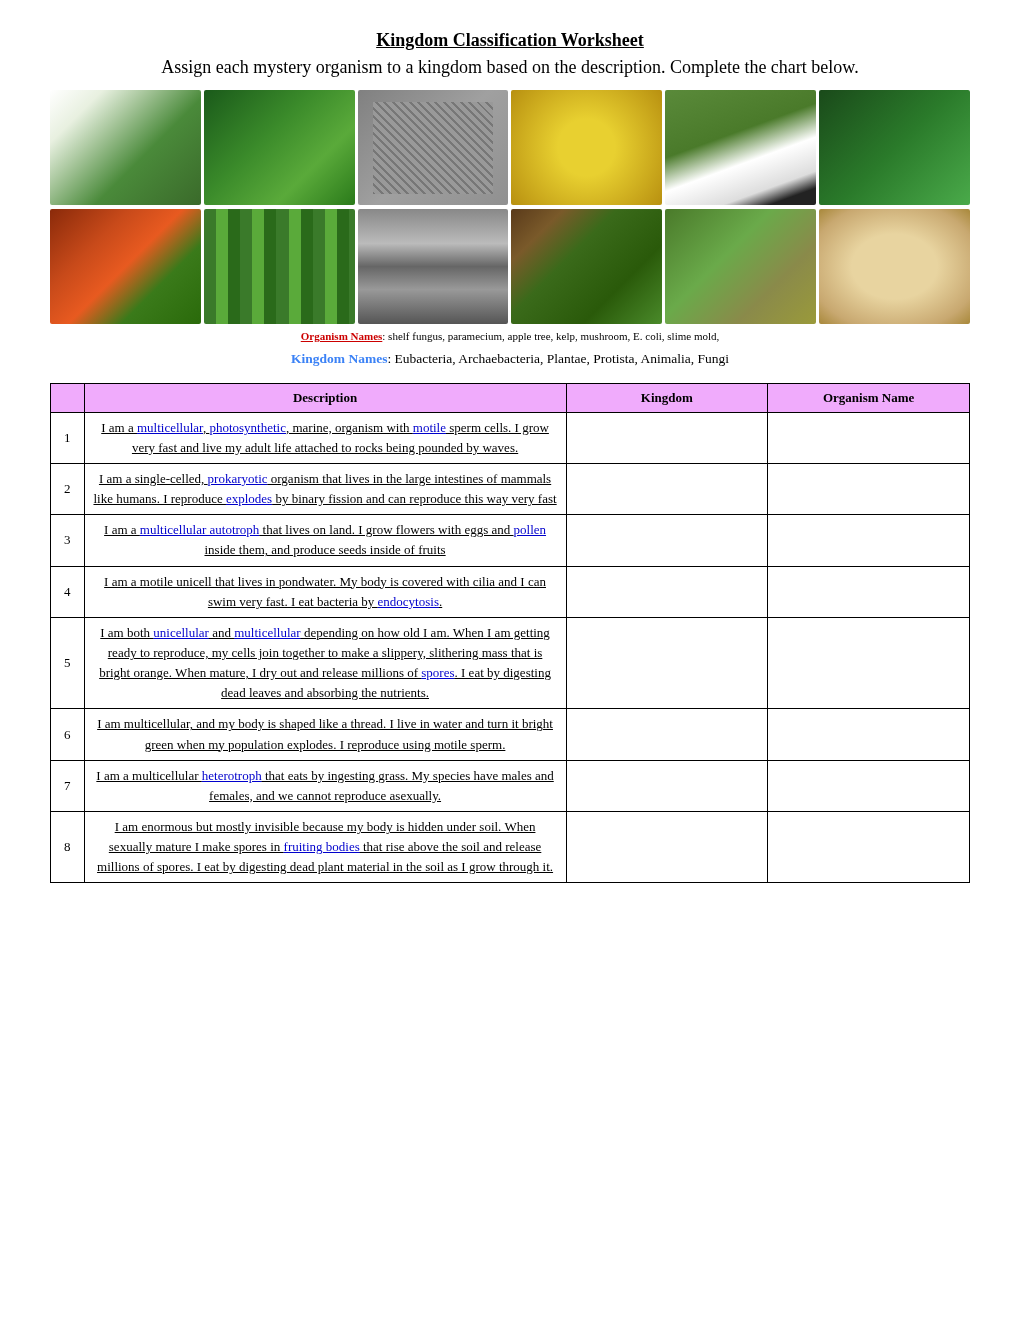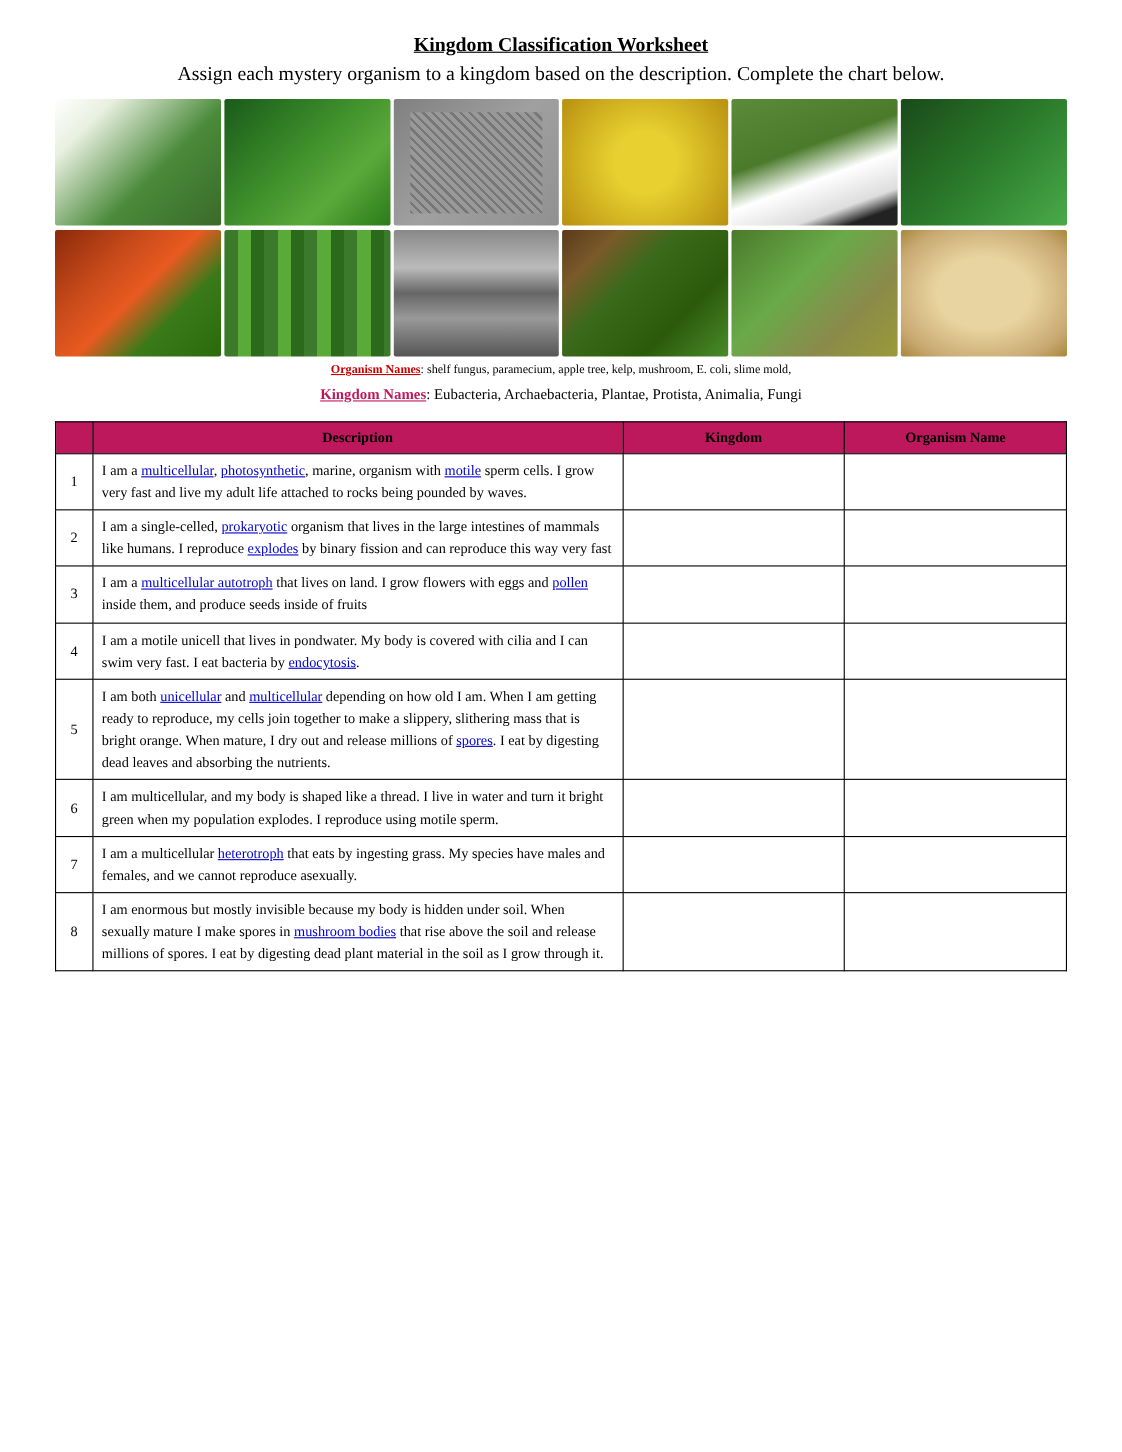"Kingdom Names" .kingdom-names .label { color: #be185d -> #3b82f6; text-decoration: underline -> none }
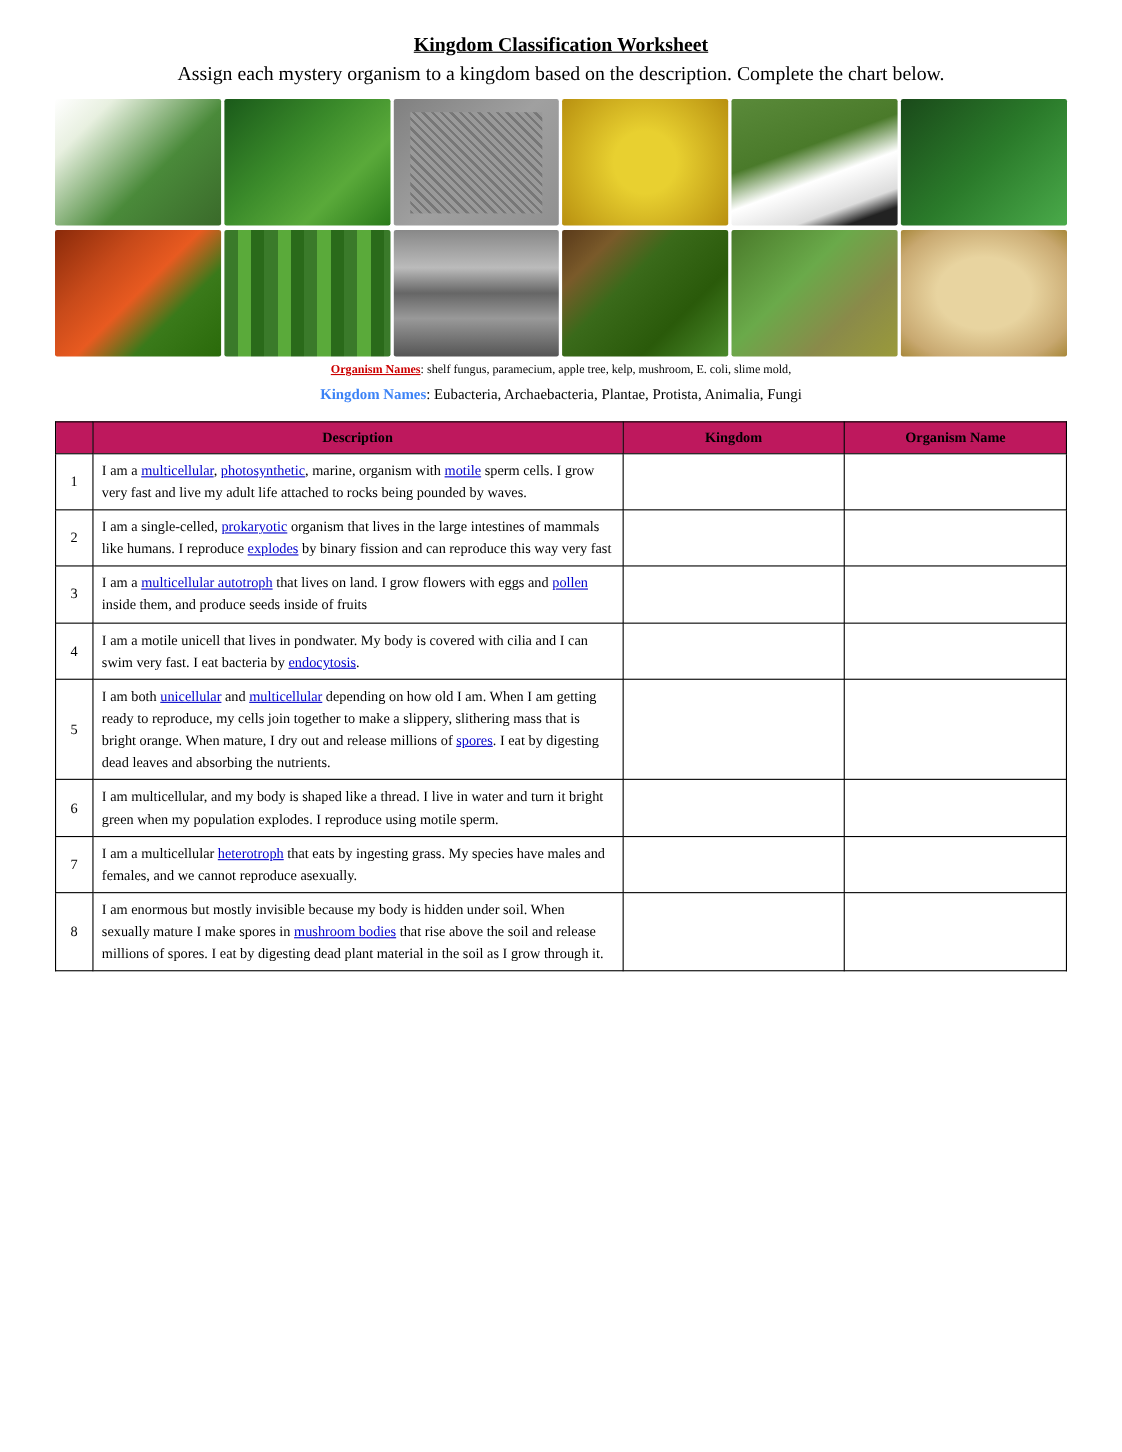"Description" th { background: #be185d -> #f0abfc }
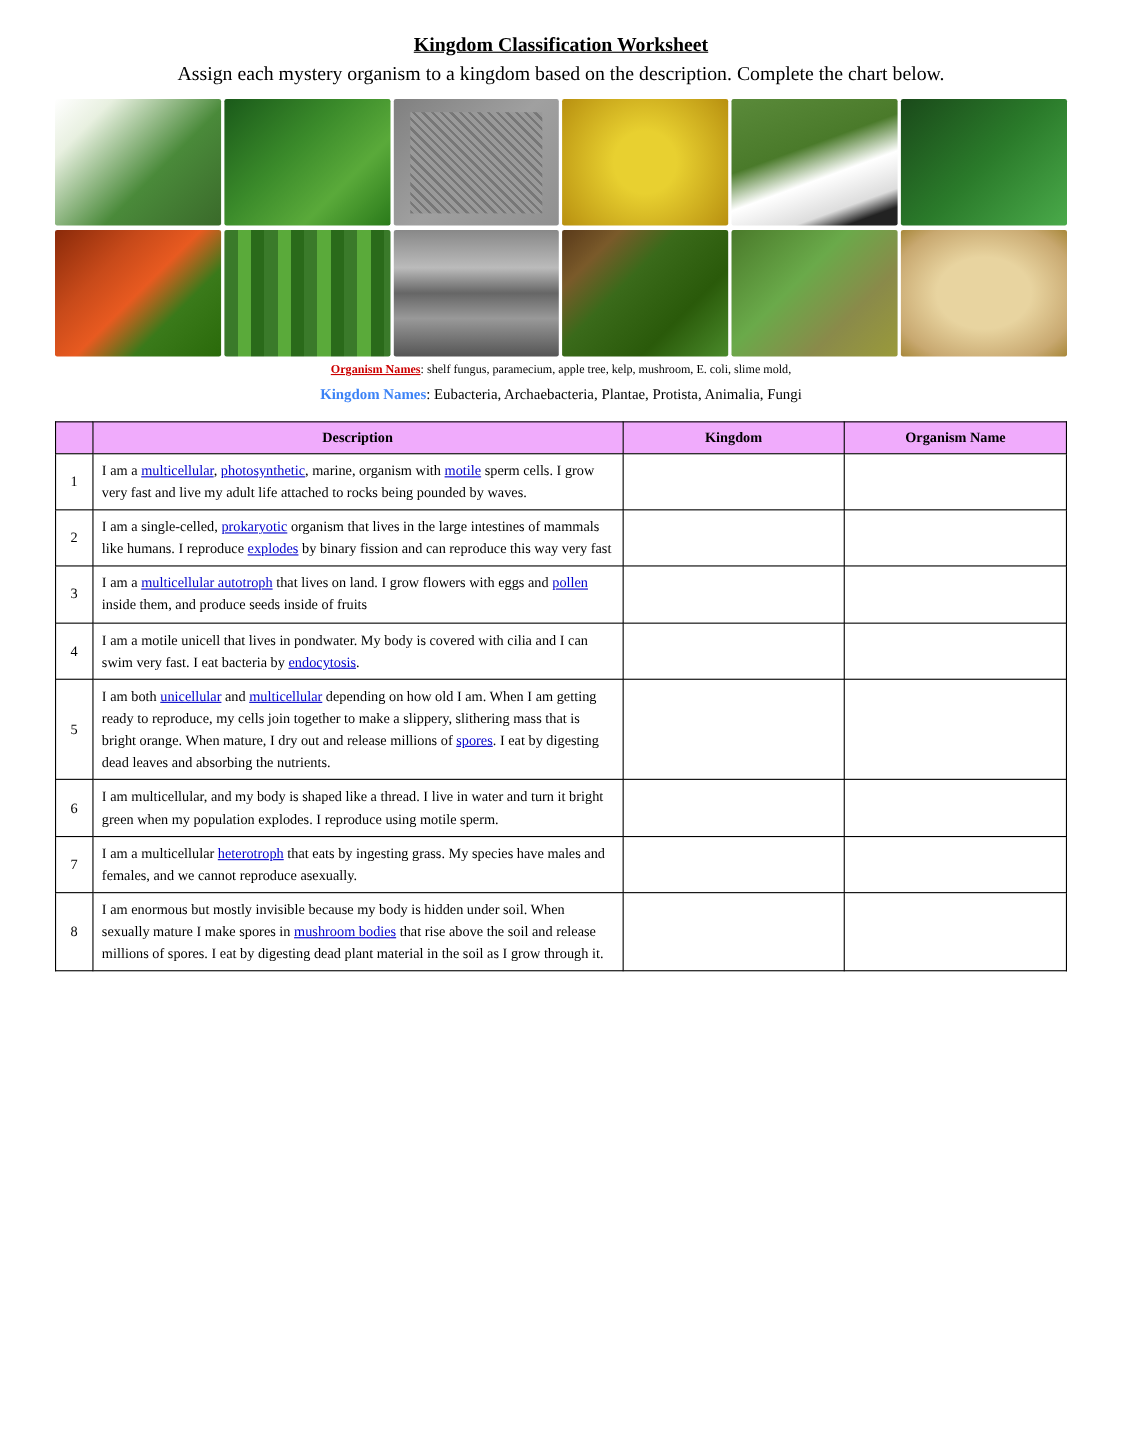"I am a multicellular, photosynthetic," td.desc { text-align: left -> center; text-decoration: none -> underline }
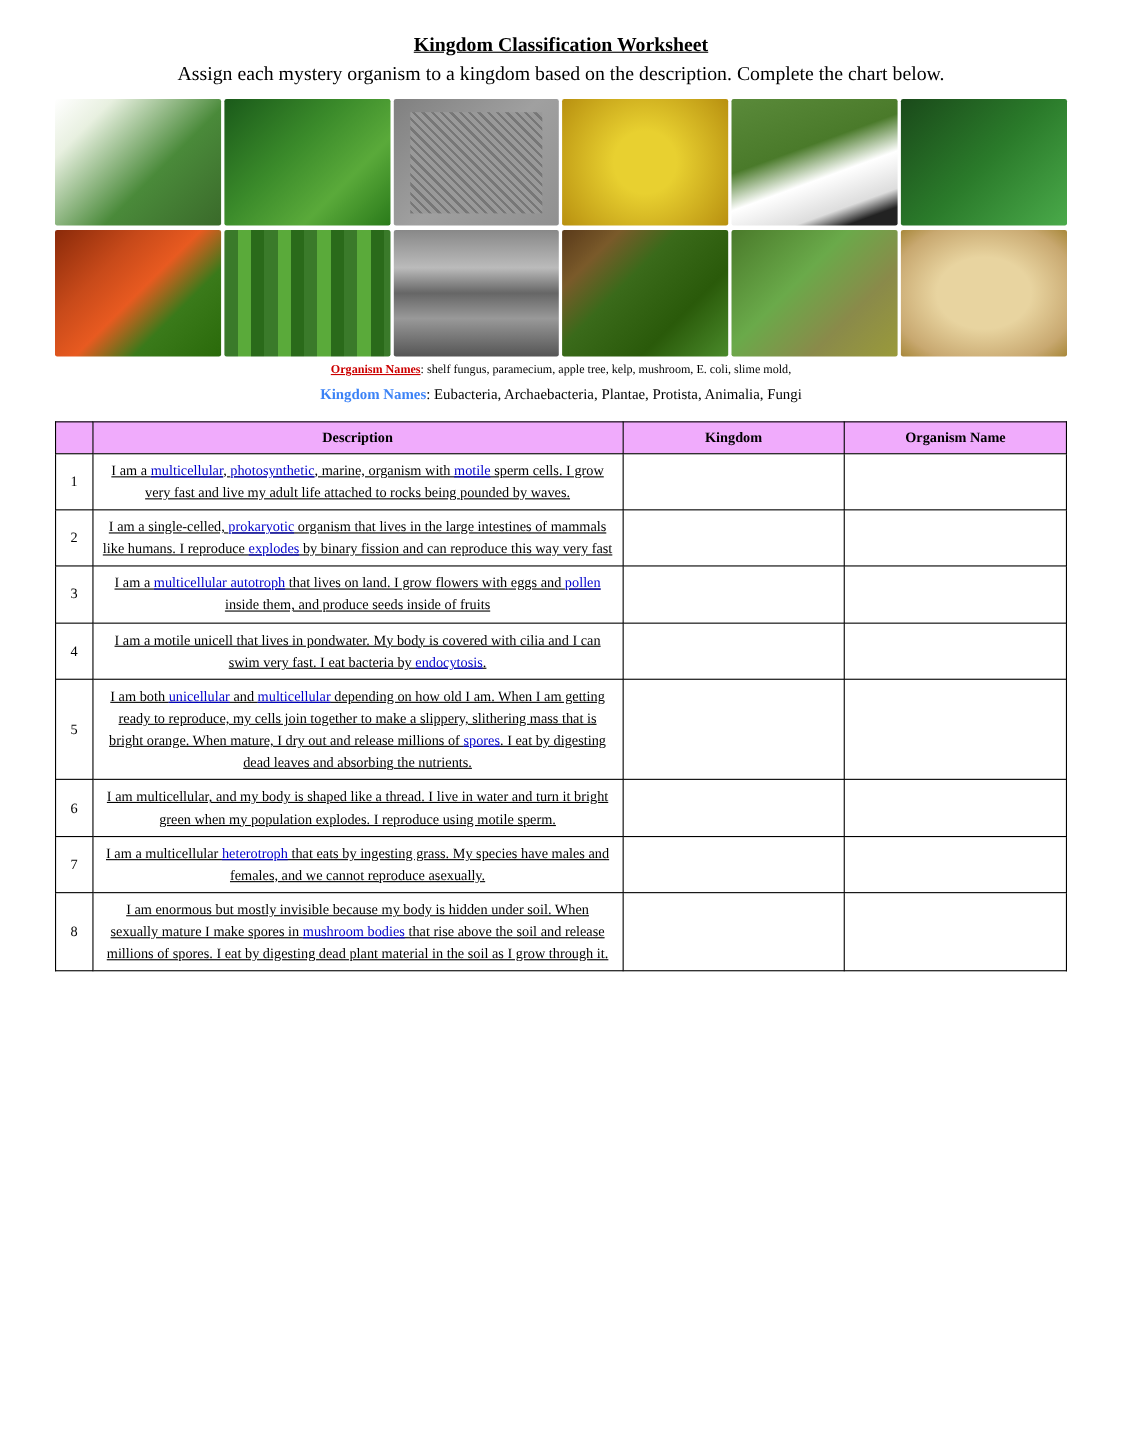"mushroom bodies" span.hl-blue { text: mushroom -> fruiting }
